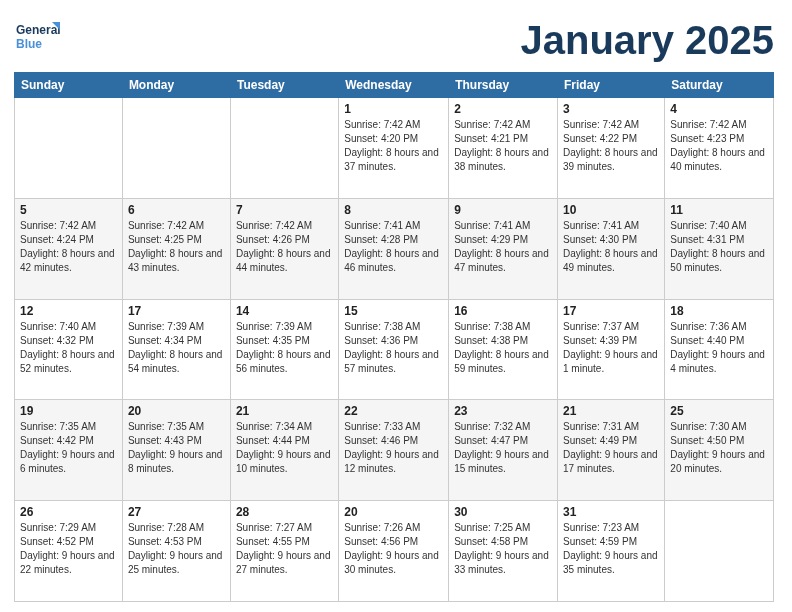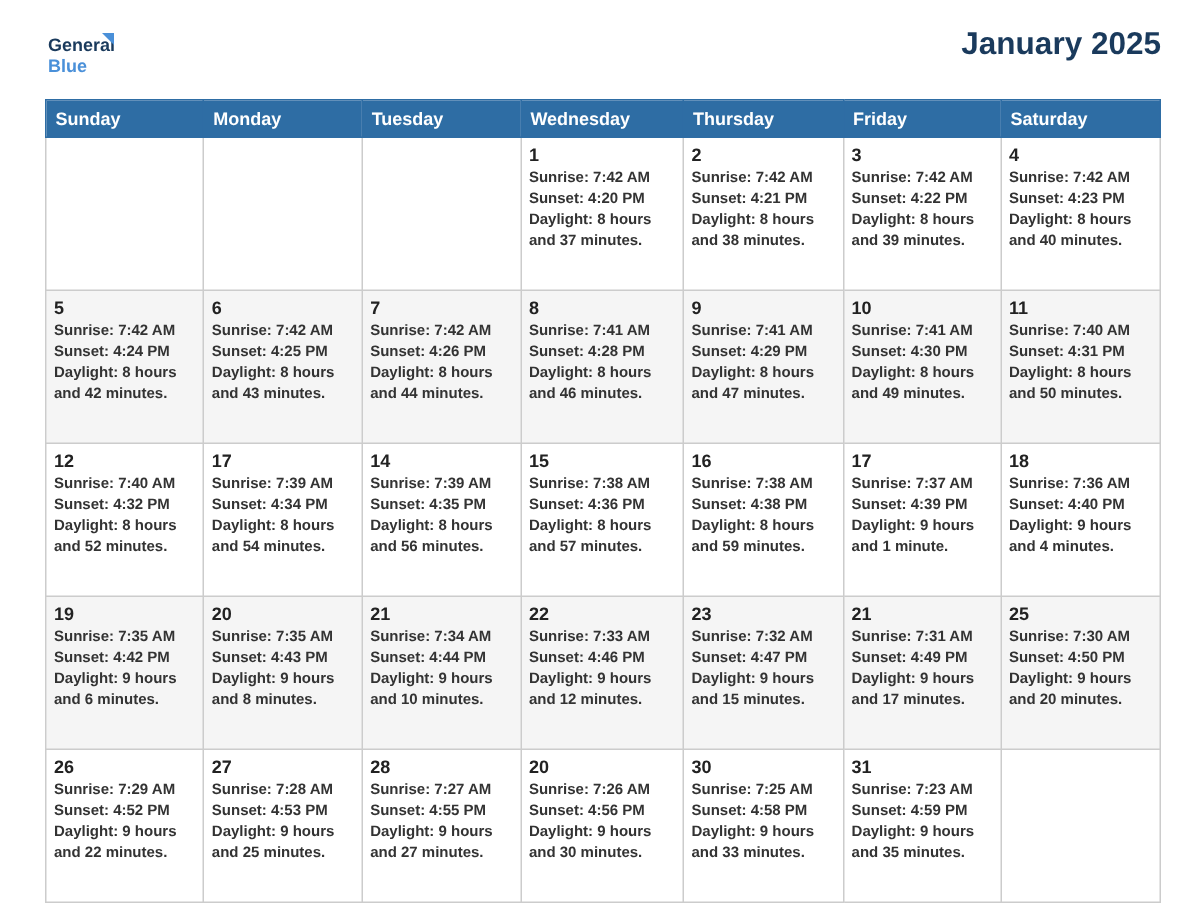"General" .page { padding: 18px 18px 10px 30px -> 18px 18px 10px 14px }
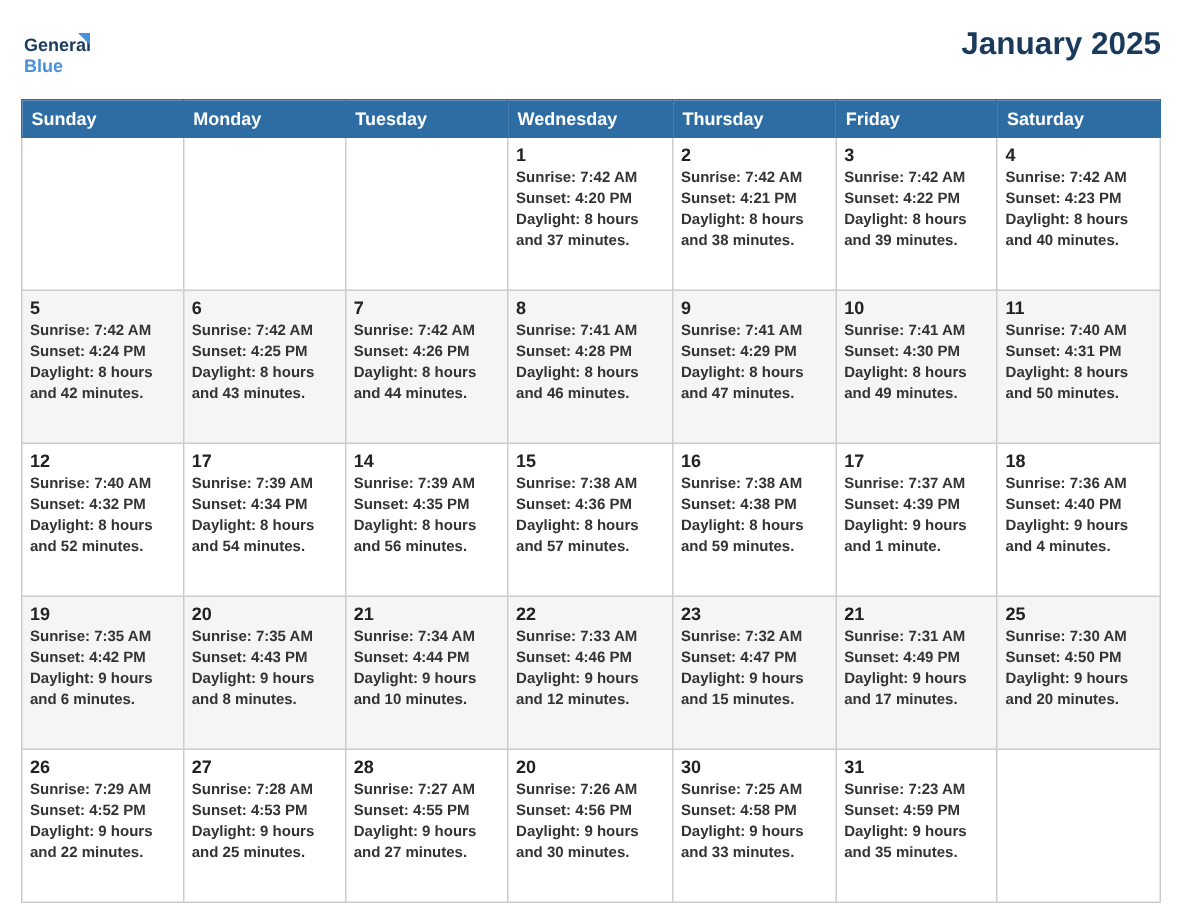"January 2025" .calendar-title { font-size: 21px -> 40px }
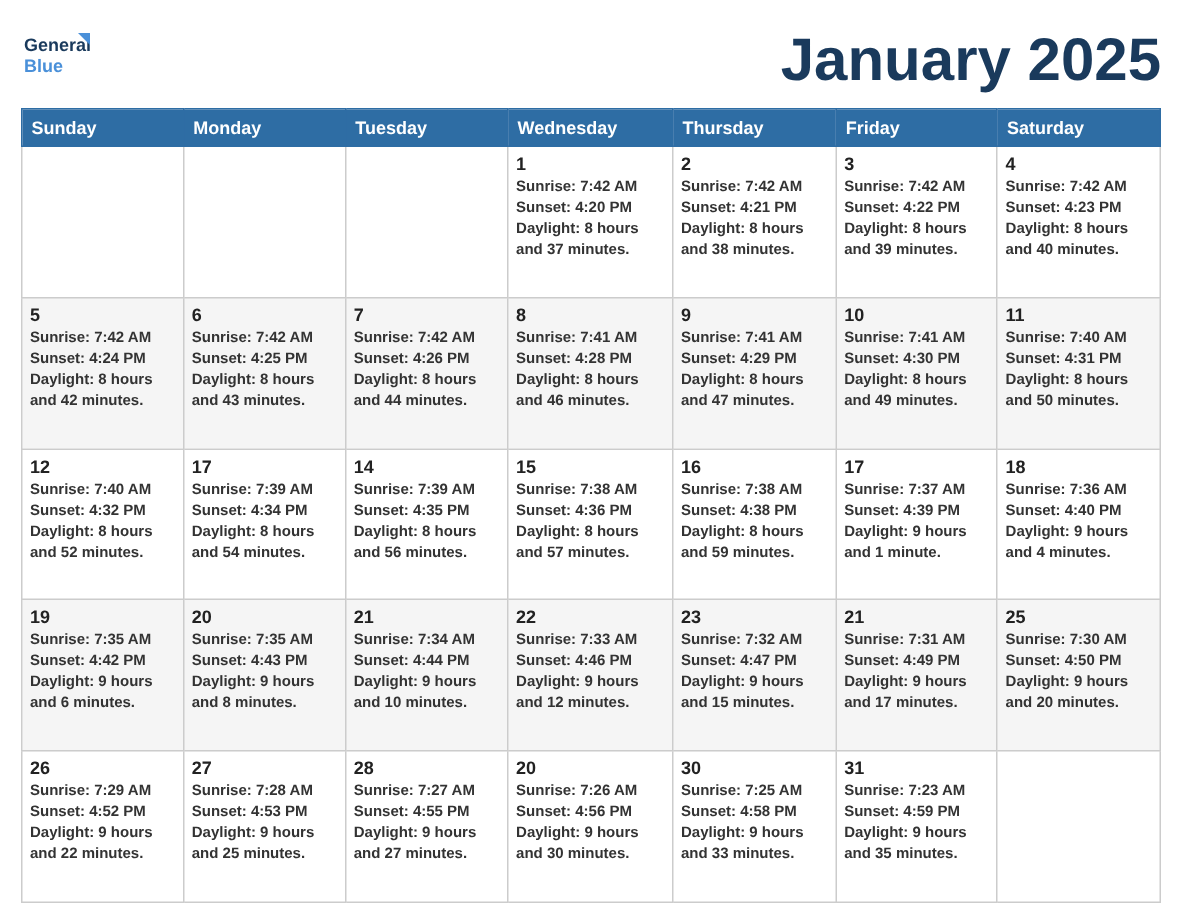"Sunrise: 7:42 AM" .day-info { font-weight: bold -> none }
